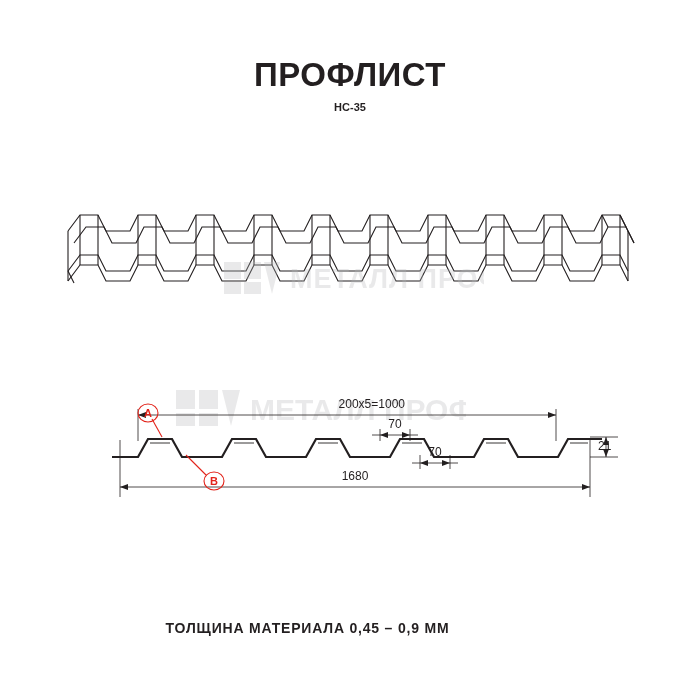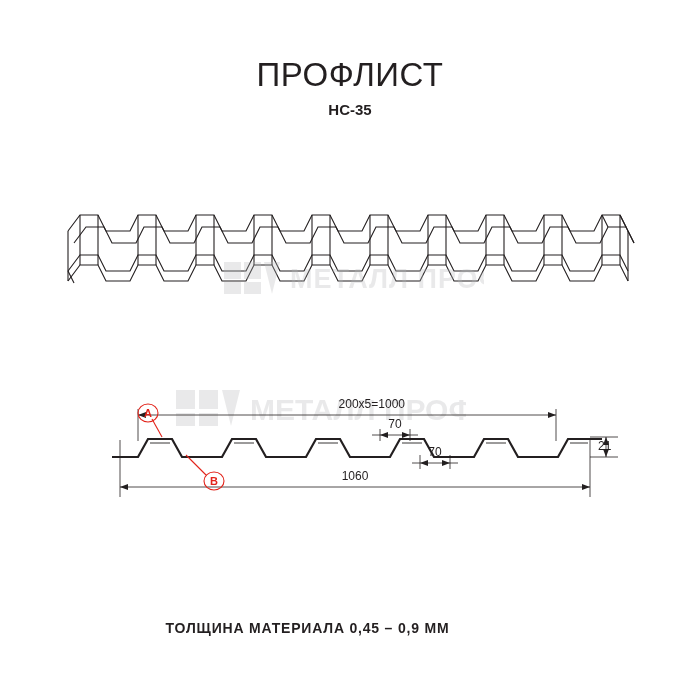"ПРОФЛИСТ" .title { font-weight: normal -> bold }
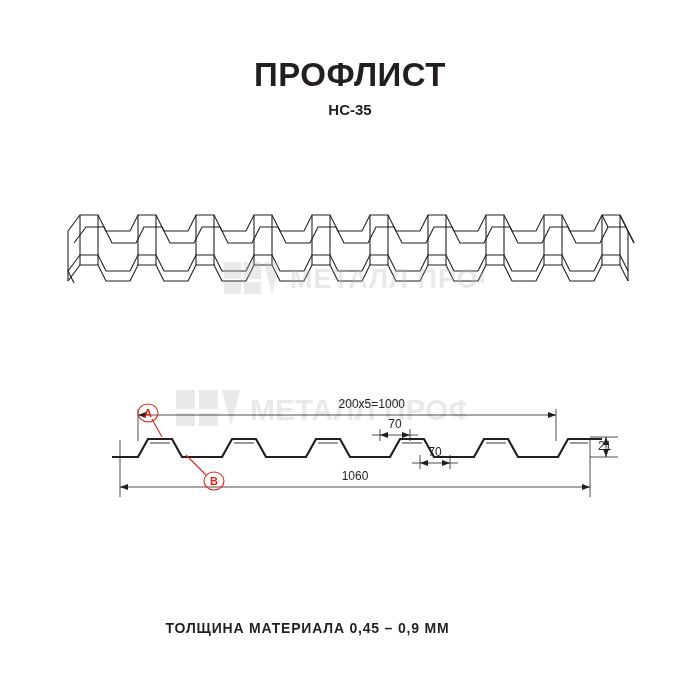"НС-35" .subtitle { font-size: 15px -> 11px }
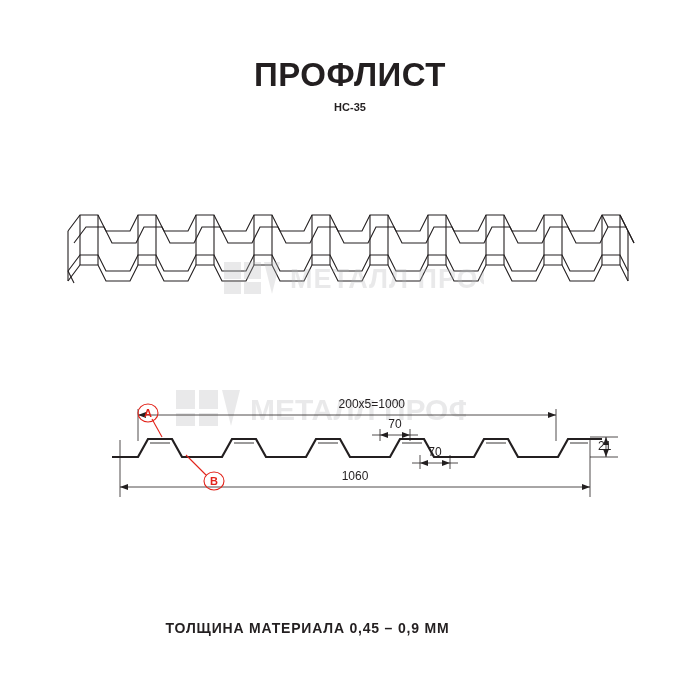"1060" div { text: 1060 -> 1680 }
